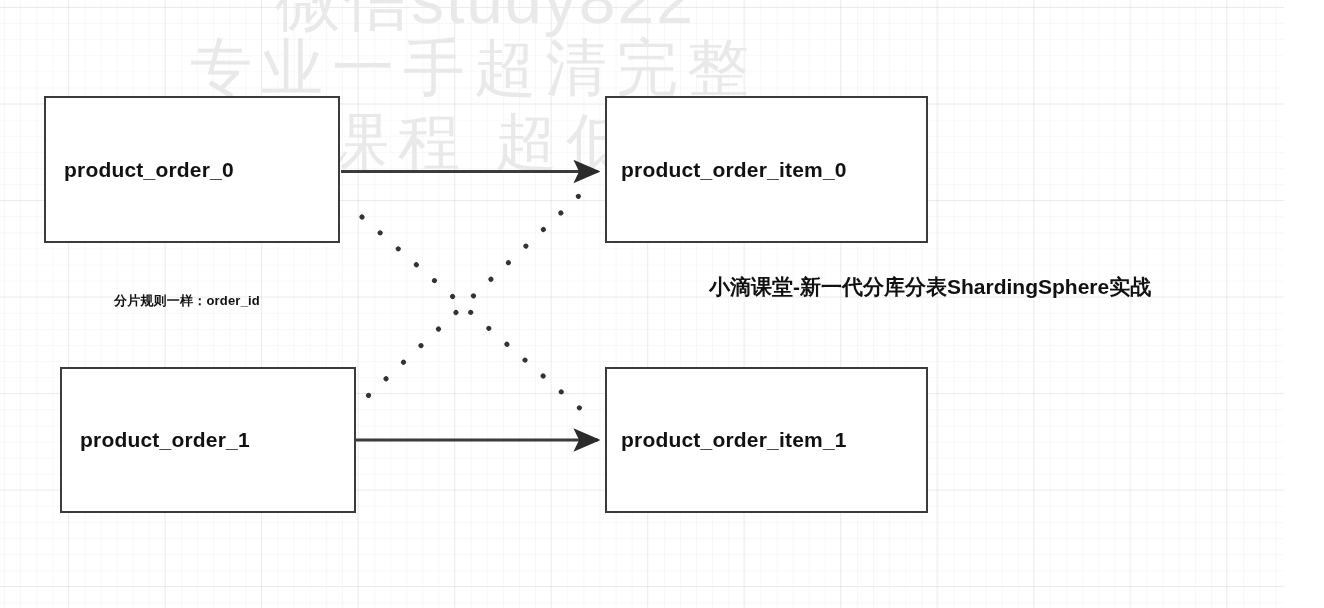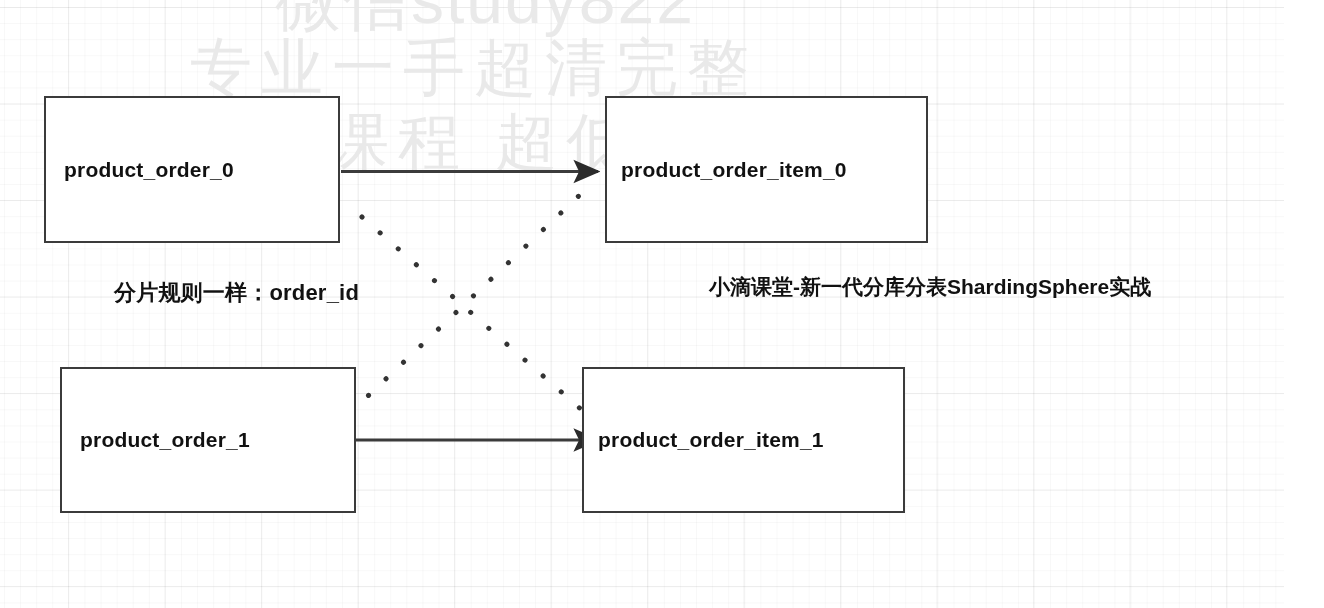"分片规则一样：order_id" #annot-shard-rule { font-size: 22px -> 13px; top: 278px -> 292px }
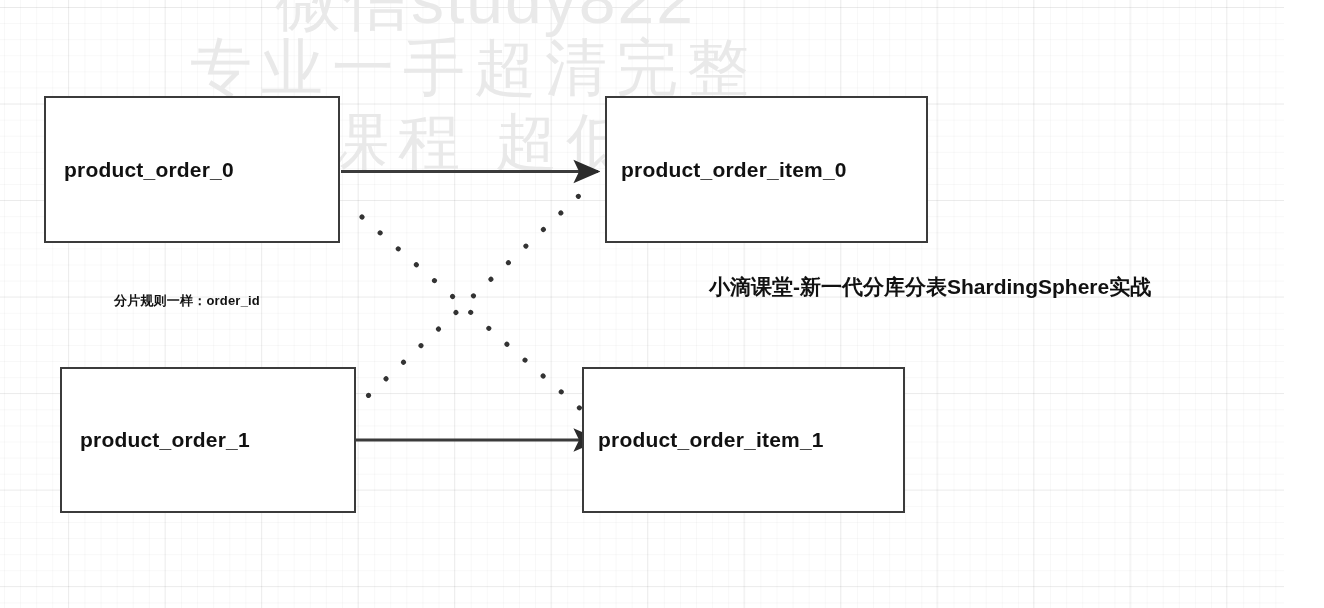"product_order_item_1" #box-order-item-1 { left: 582px -> 605px }
